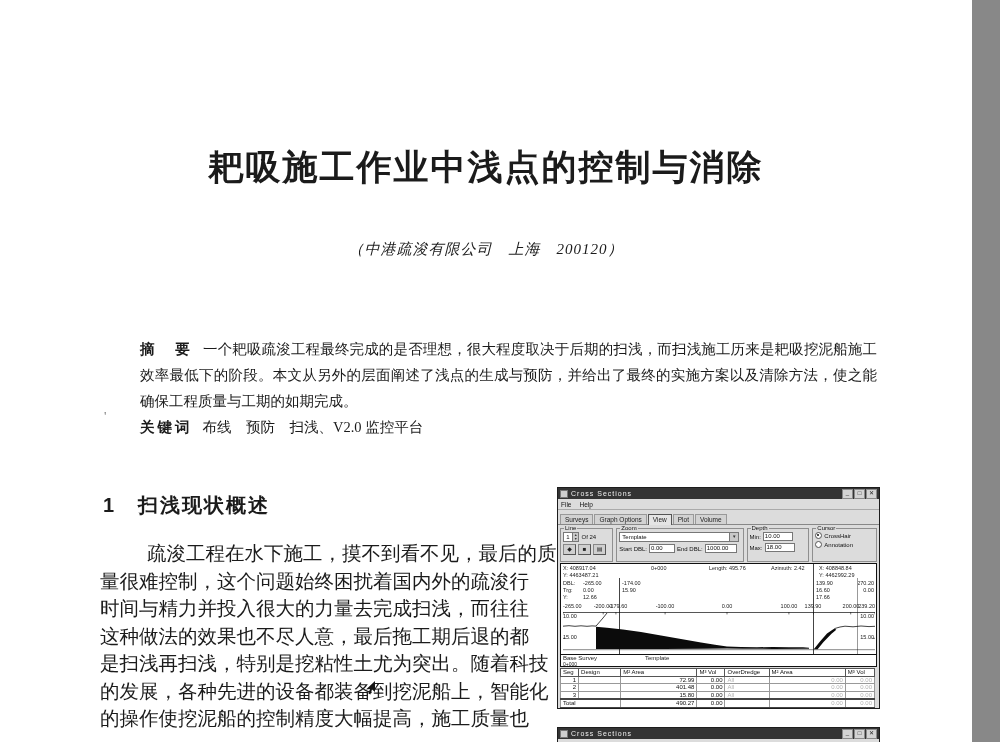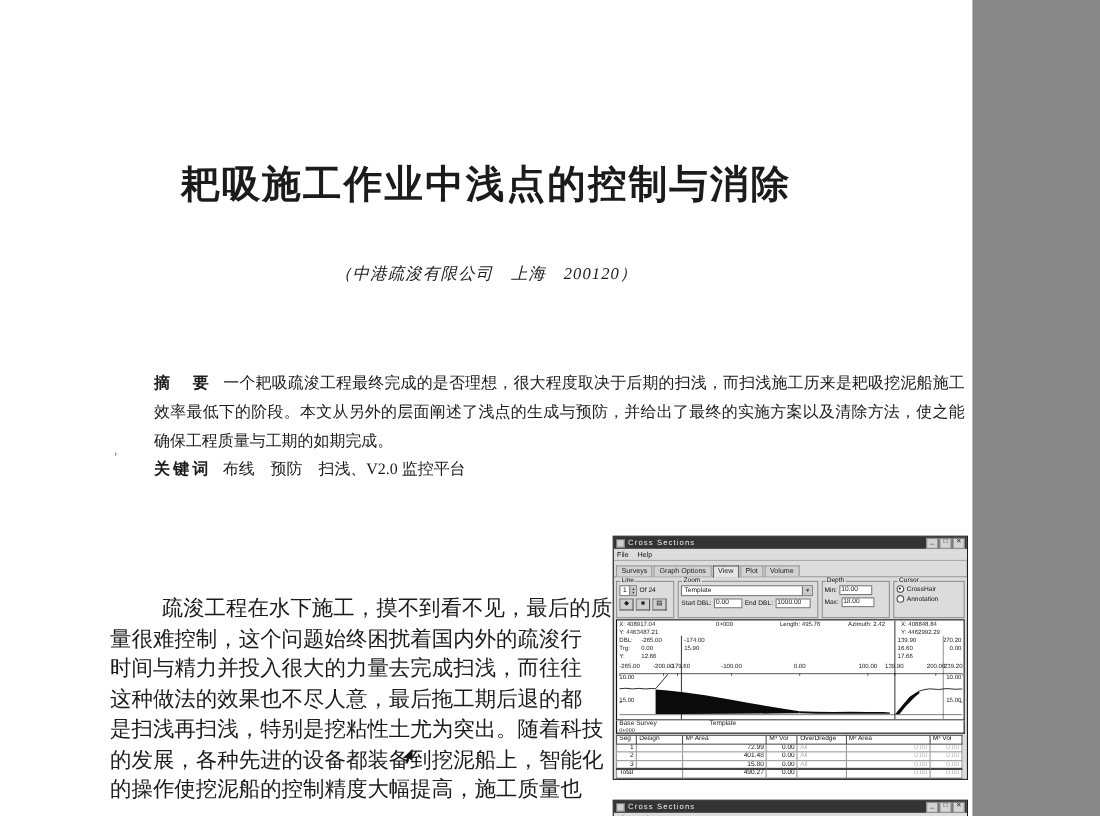"耙吸施工作业中浅点的控制与消除" .page { width: 884px -> 972px }
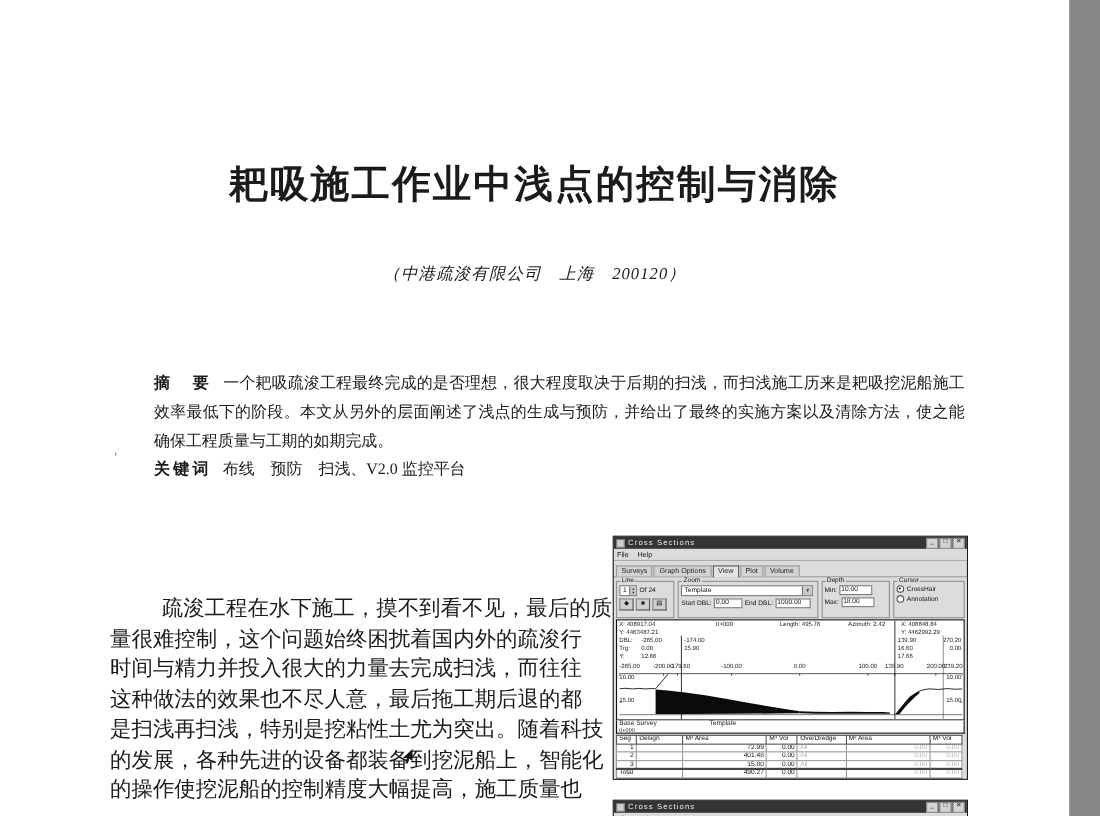"1 扫浅现状概述" div.abs { html: none -> <div>1 扫浅现状概述</div> }
